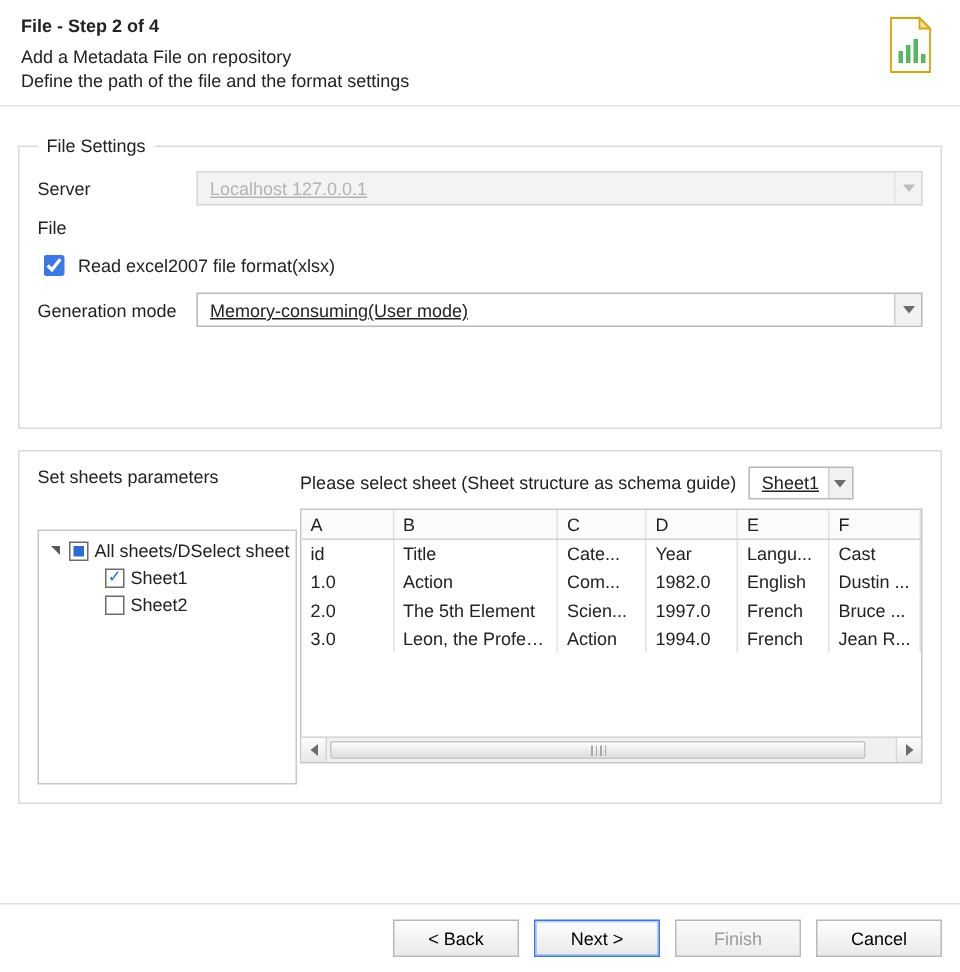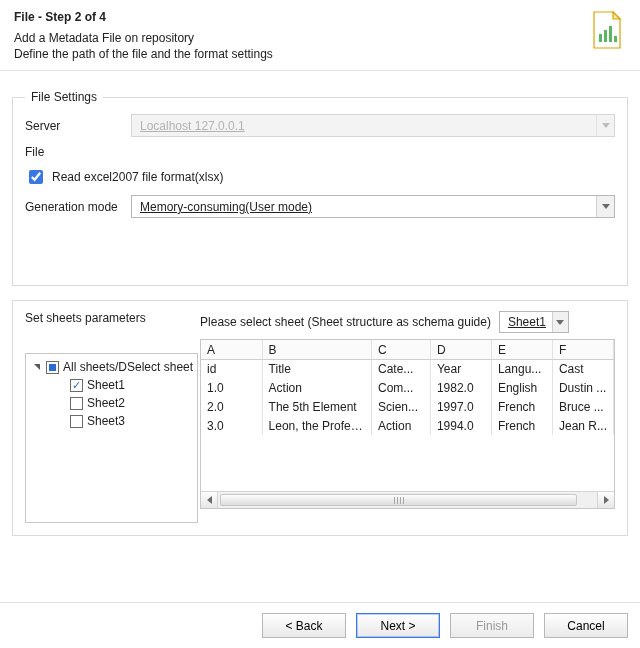"Sheet3" div.tree-row { html: <div> <span></span> <span>Sheet3</span> </div> -> none }
